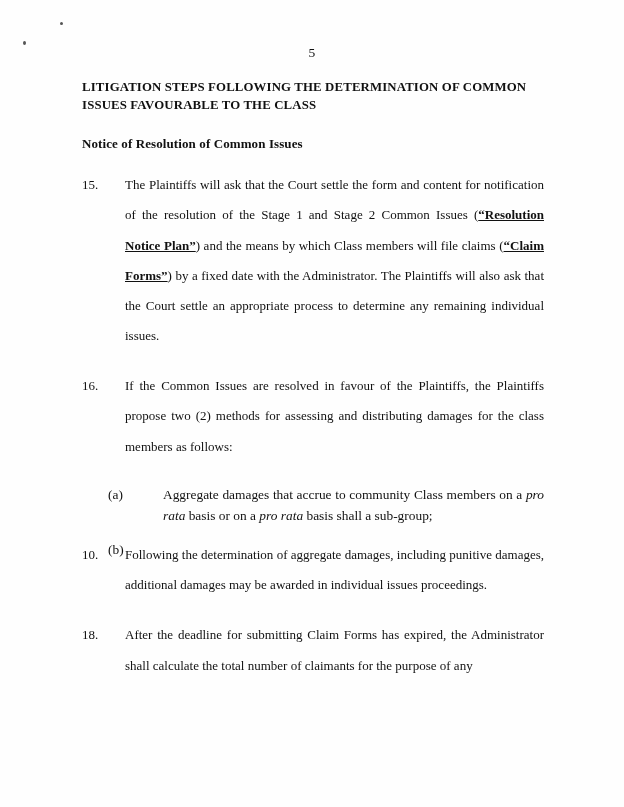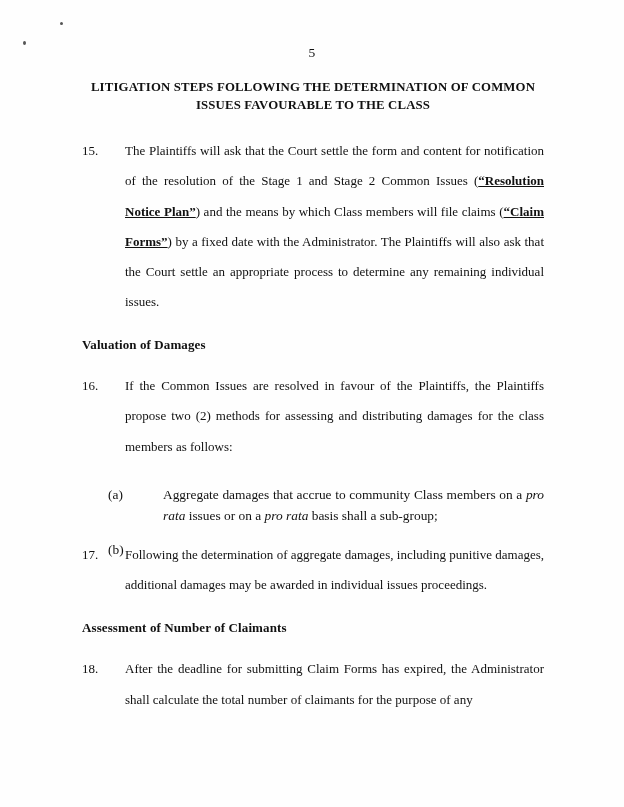"LITIGATION STEPS FOLLOWING THE" .doc-heading { text-align: center -> none }
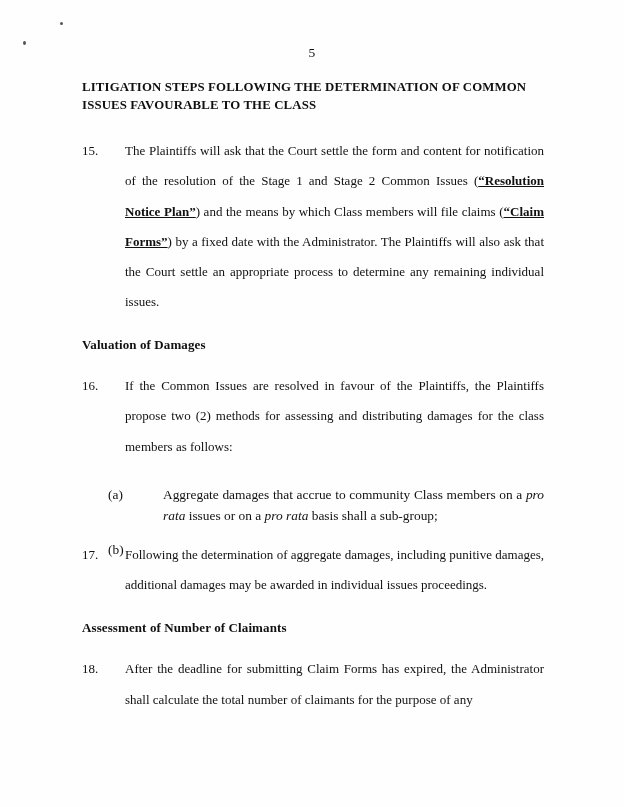"Notice of Resolution of Common" div.sub-heading { html: none -> <div>Notice of Resolution of Common Issues</div> }
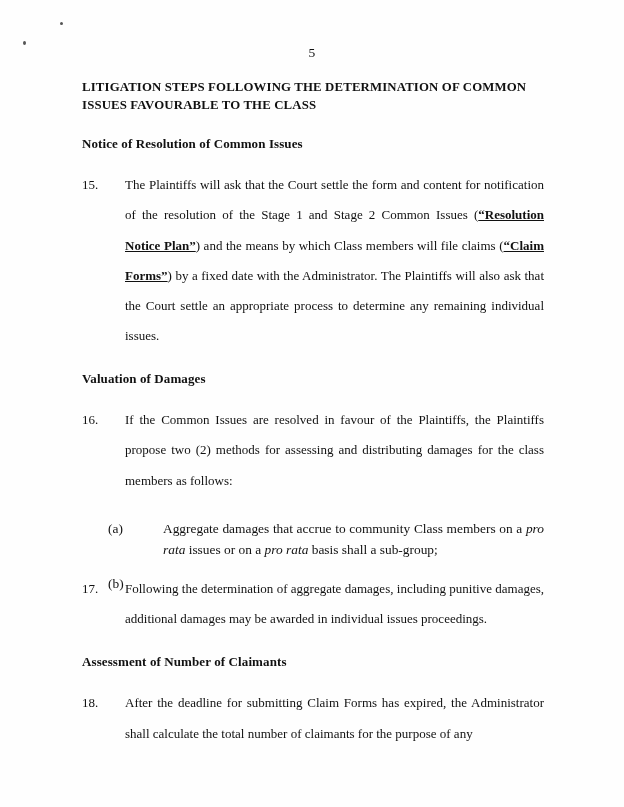"Valuation of Damages" div.sub-heading { html: <div>Valuation of Damages</div> -> none }
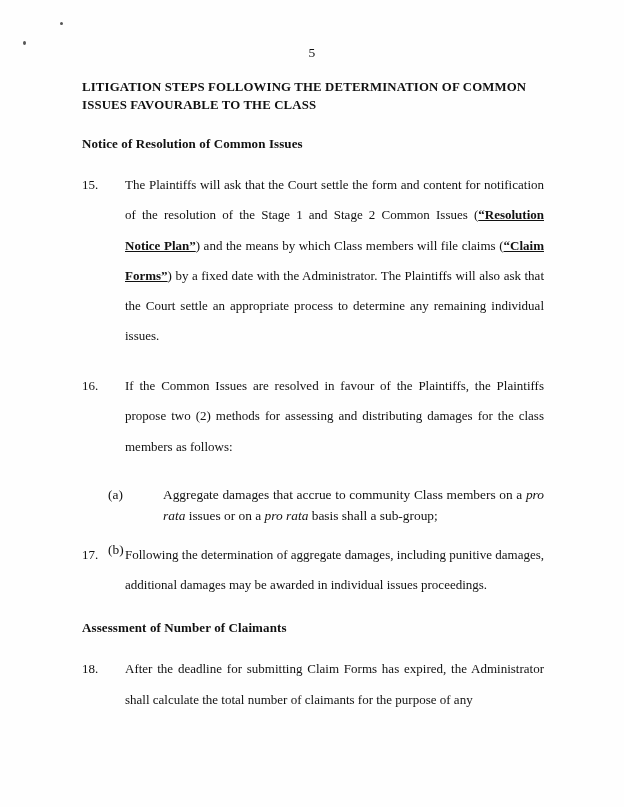"issues or on a" span { text: issues -> basis }
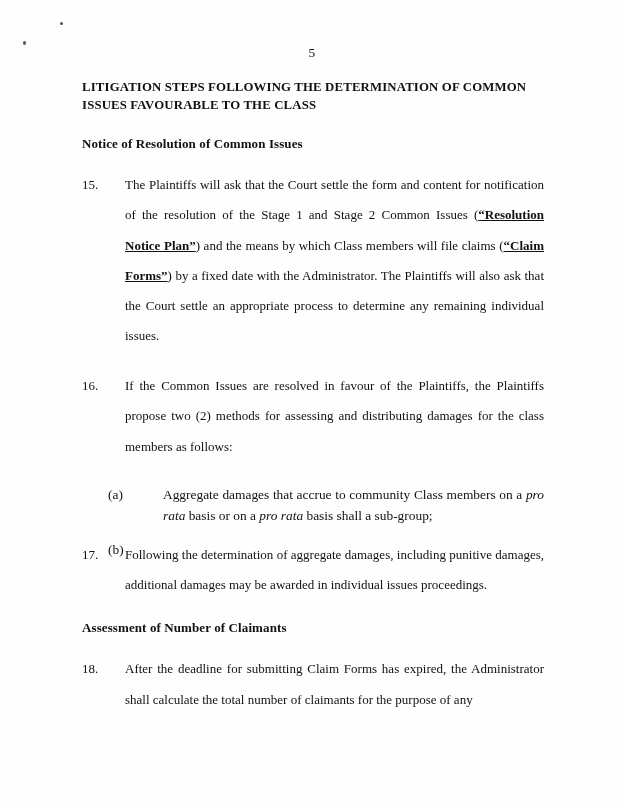"17." span.num { text: 17 -> 10 }
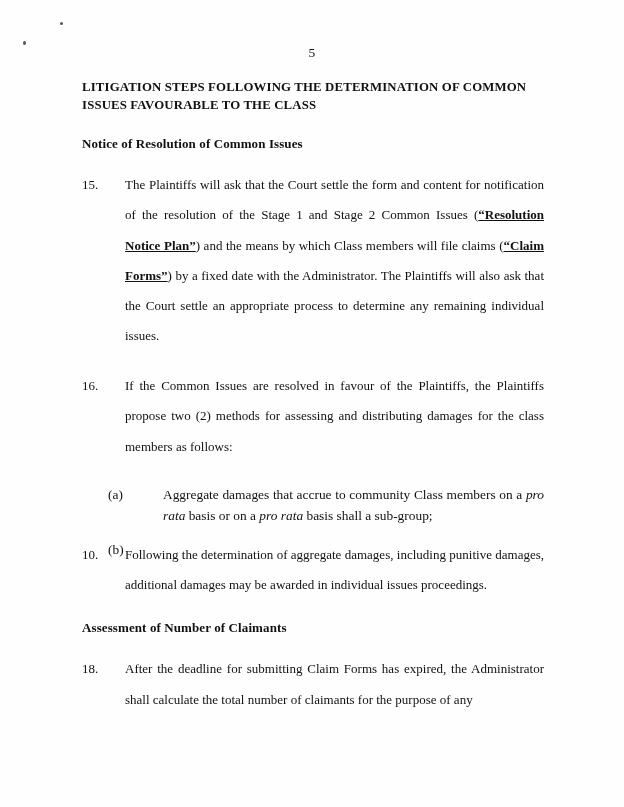"Assessment of Number of Claimants" div.sub-heading { html: <div>Assessment of Number of Claimants</div> -> none }
